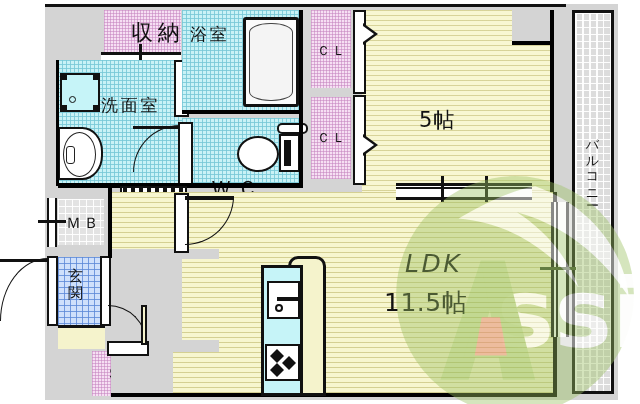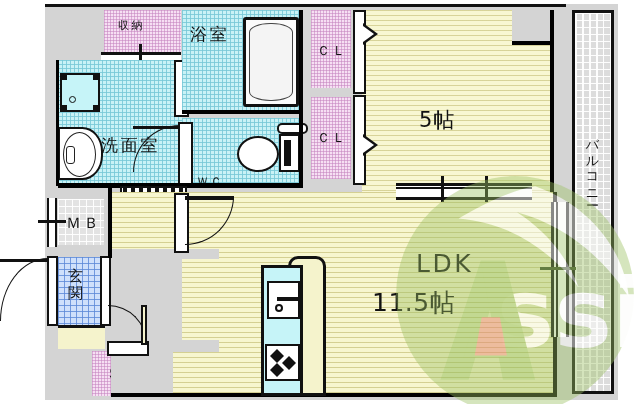"収納" .lab-sm { font-size: 11px -> 22px; padding-left: none -> 13px }
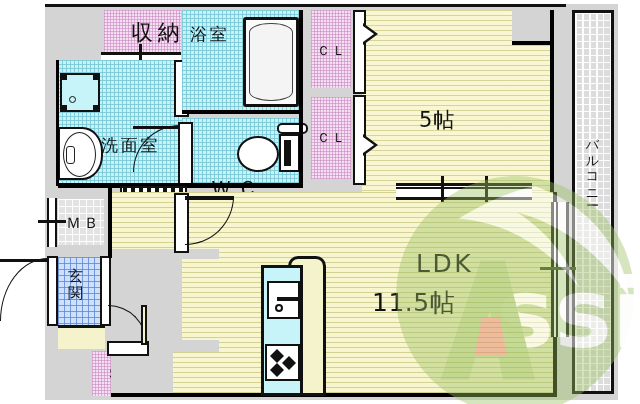"洗面室" div.lab { margin-top: 40px -> none }
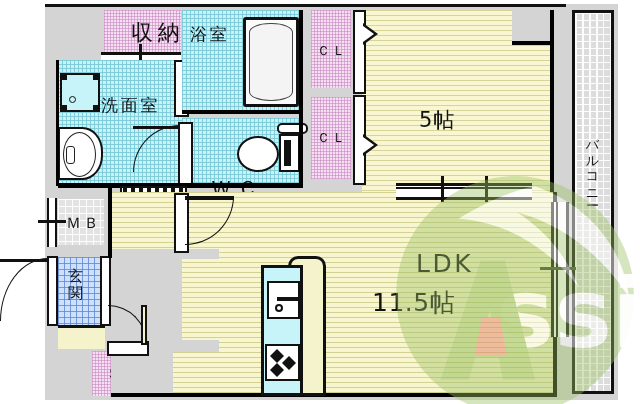"LDK" div.lab { font-style: none -> italic; left: 416px -> 405px }
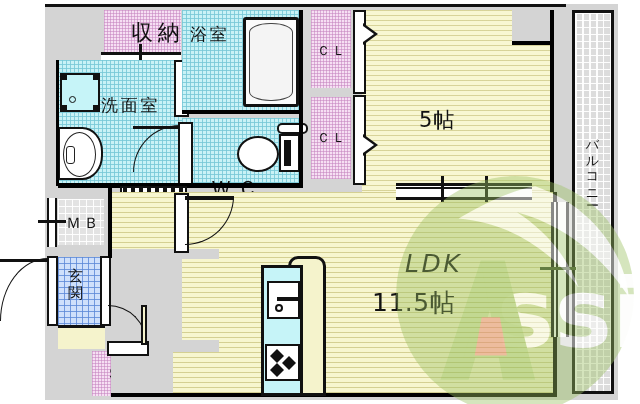"11.5帖" .lab-ldk2 { margin-left: none -> 12px }
